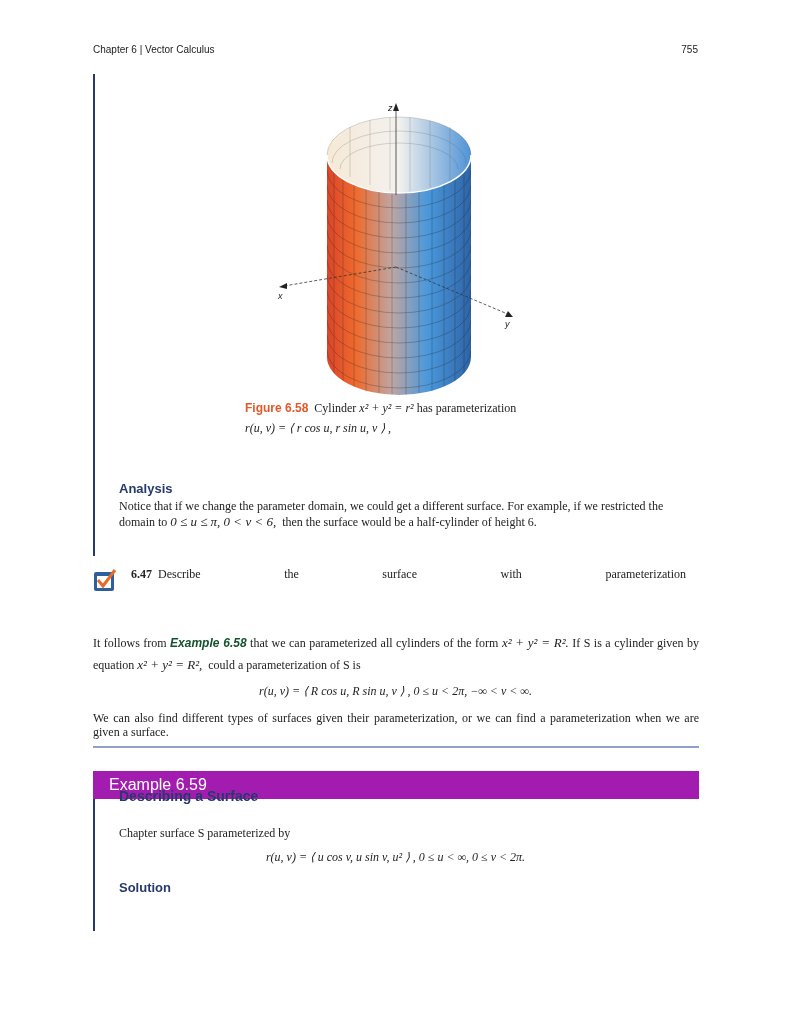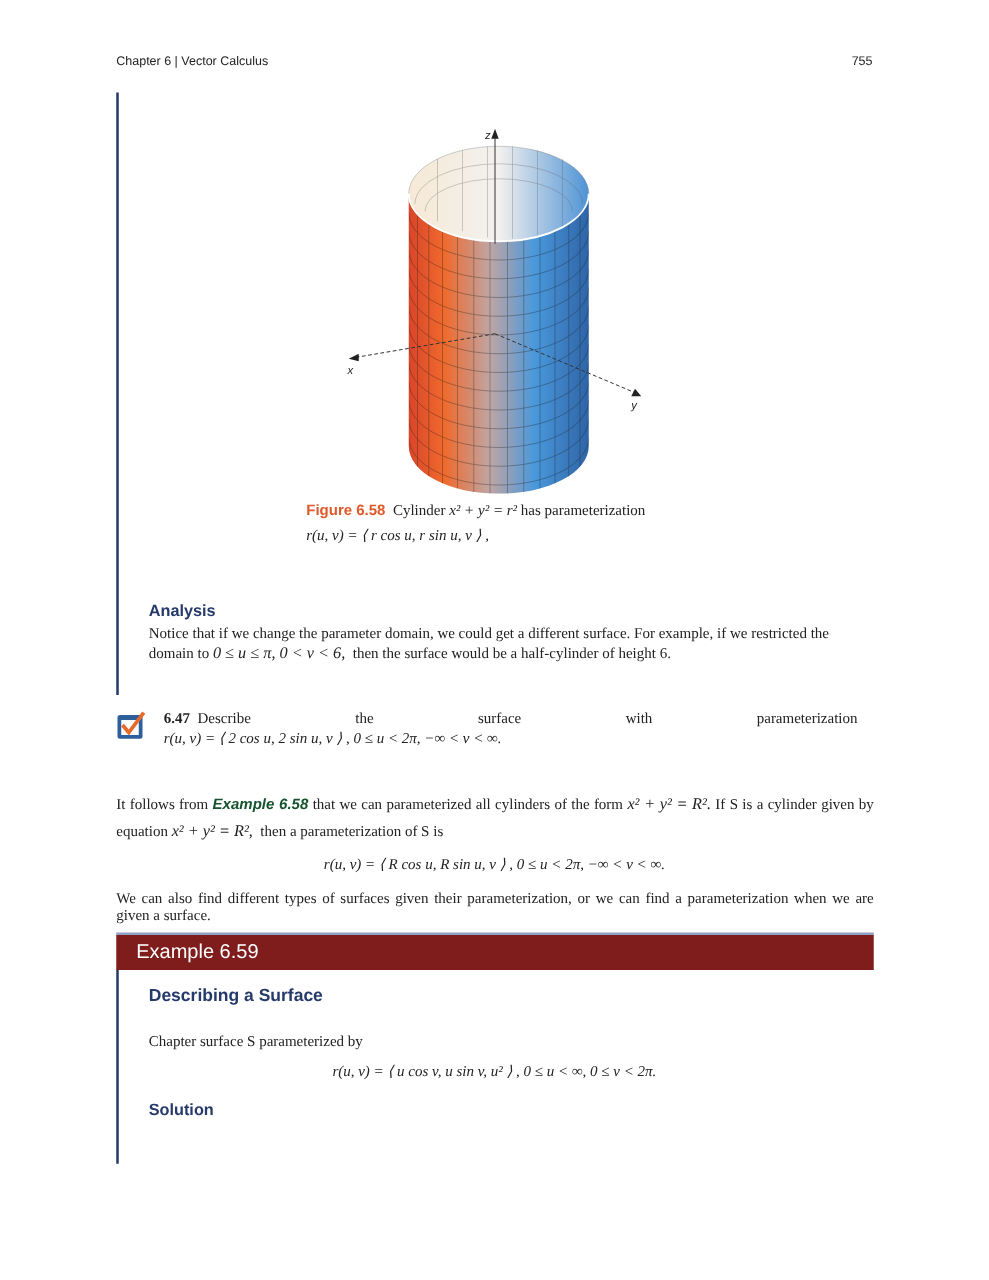"r(u, v) = ⟨ 2" div.math { html: <div>r(u, v) = ⟨ 2 cos u, 2 sin u, v ⟩ , 0 ≤ u &lt; 2π, −∞ &lt; v &lt; ∞.</div> -> none }
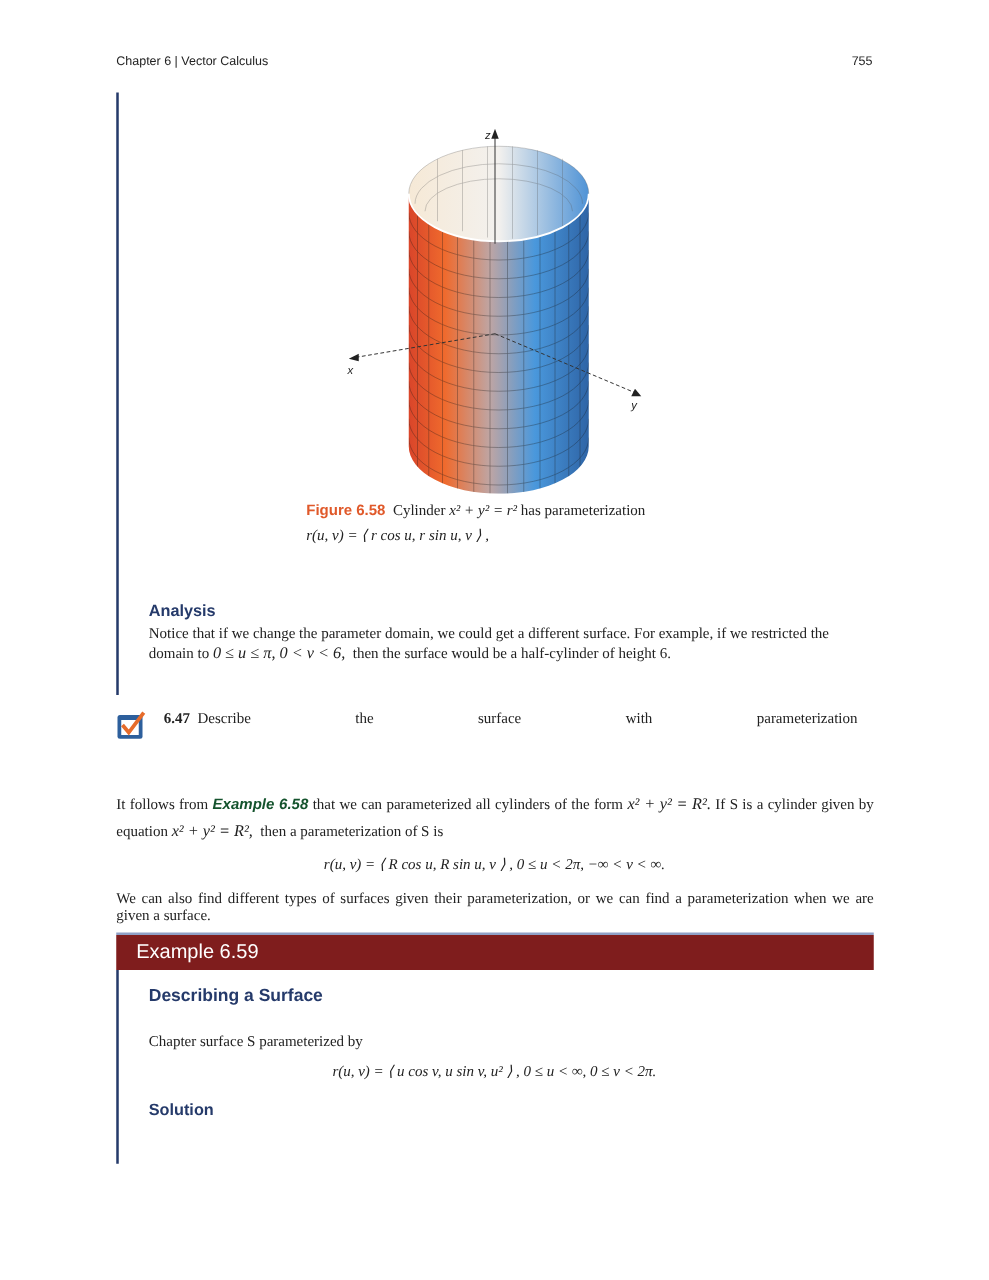"then a parameterization of S" span { text: then -> could }
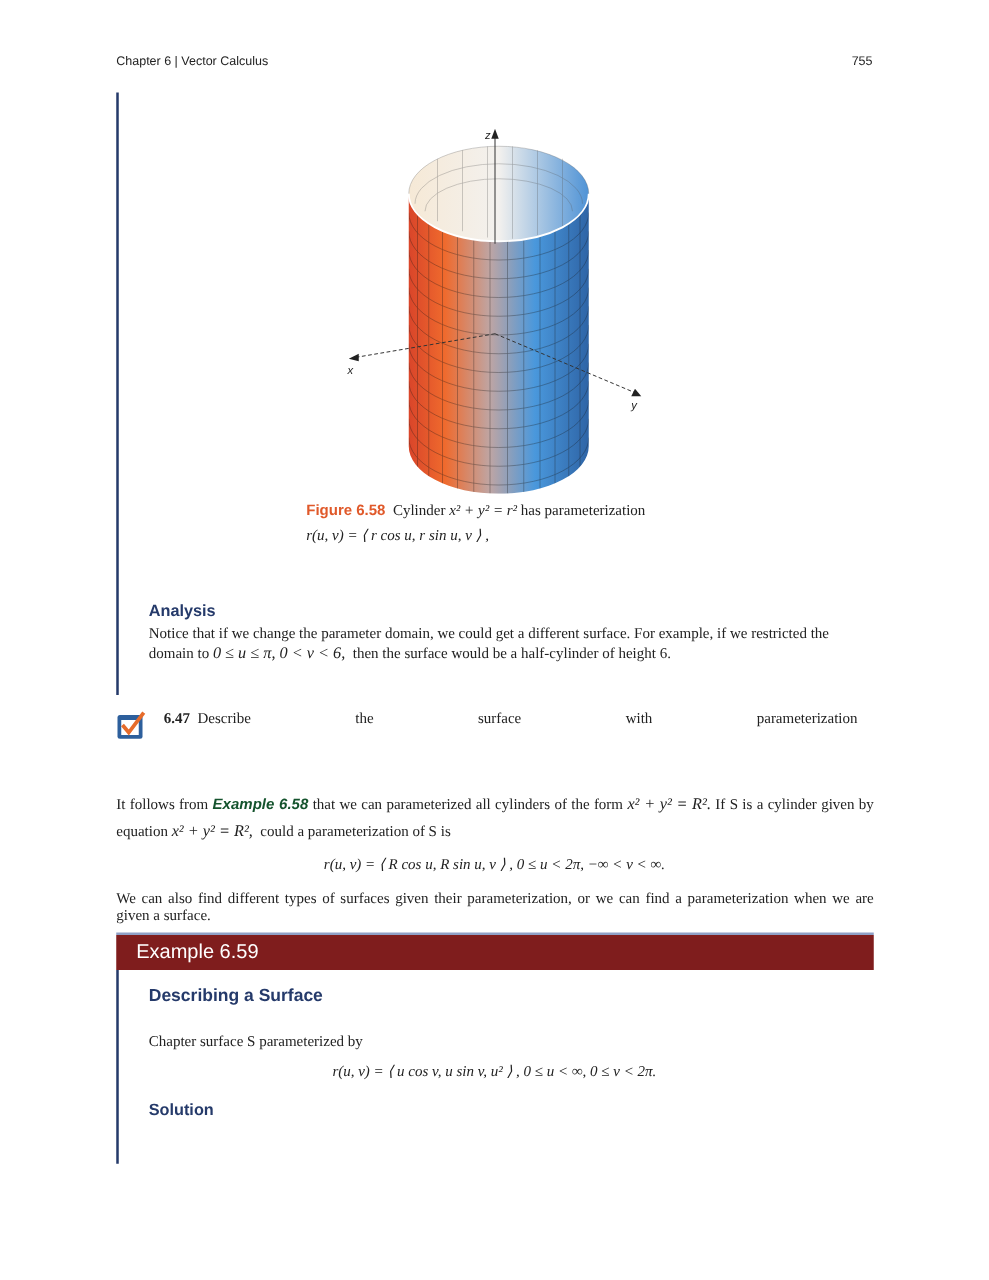"Example 6.59" .ex-bar { background: #7f1d1d -> #a21caf; top: 748px -> 771px }
